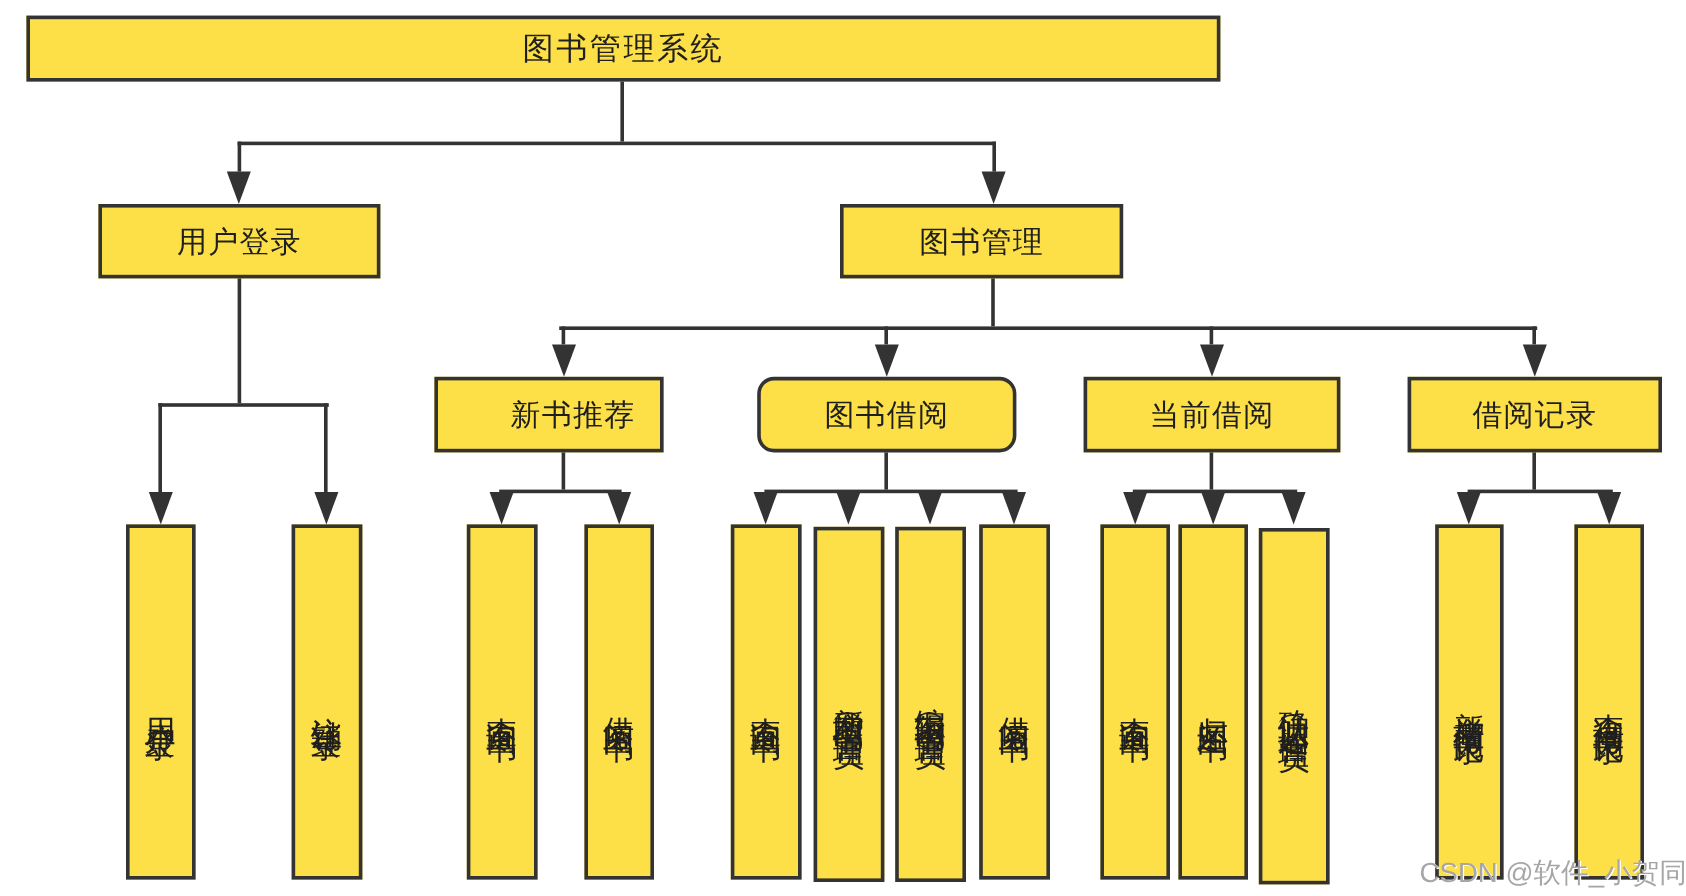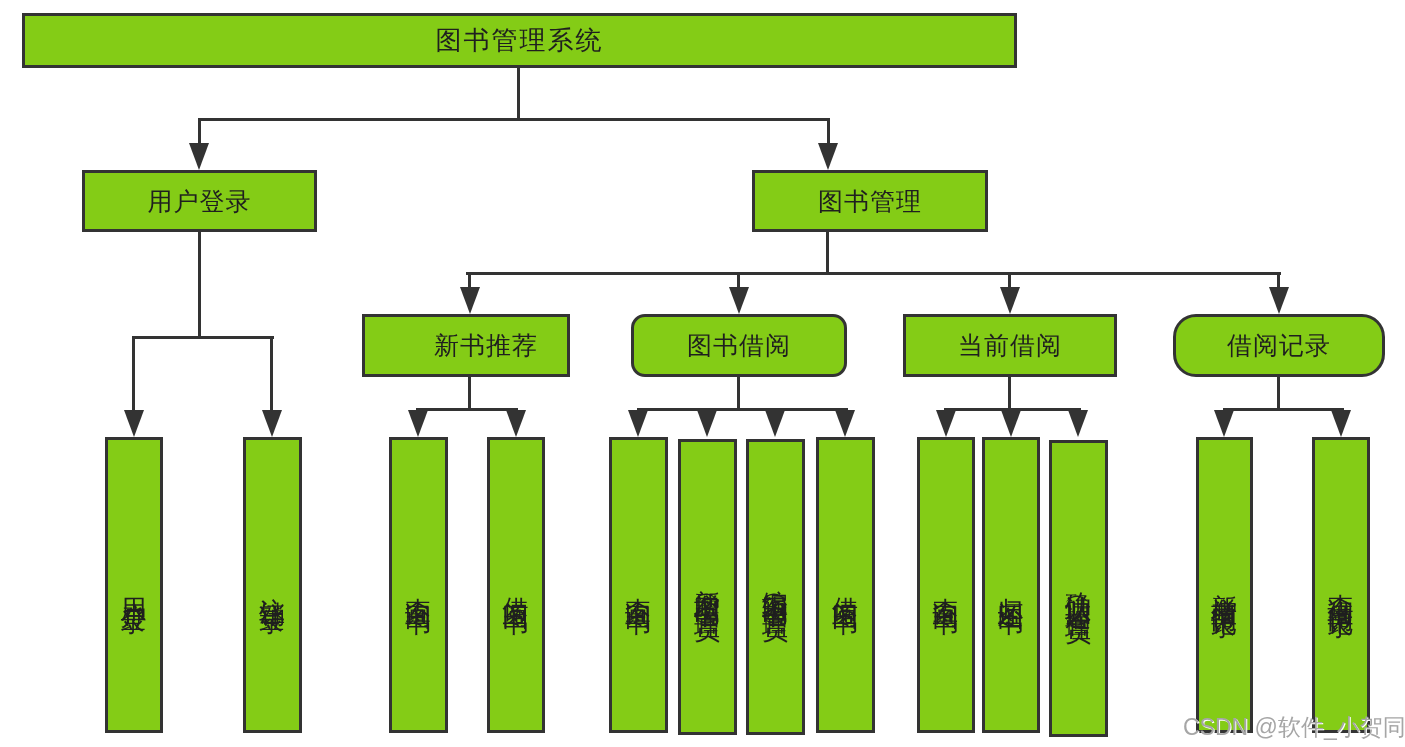"图书管理系统" .box { background: #84cc16 -> #fde047 }
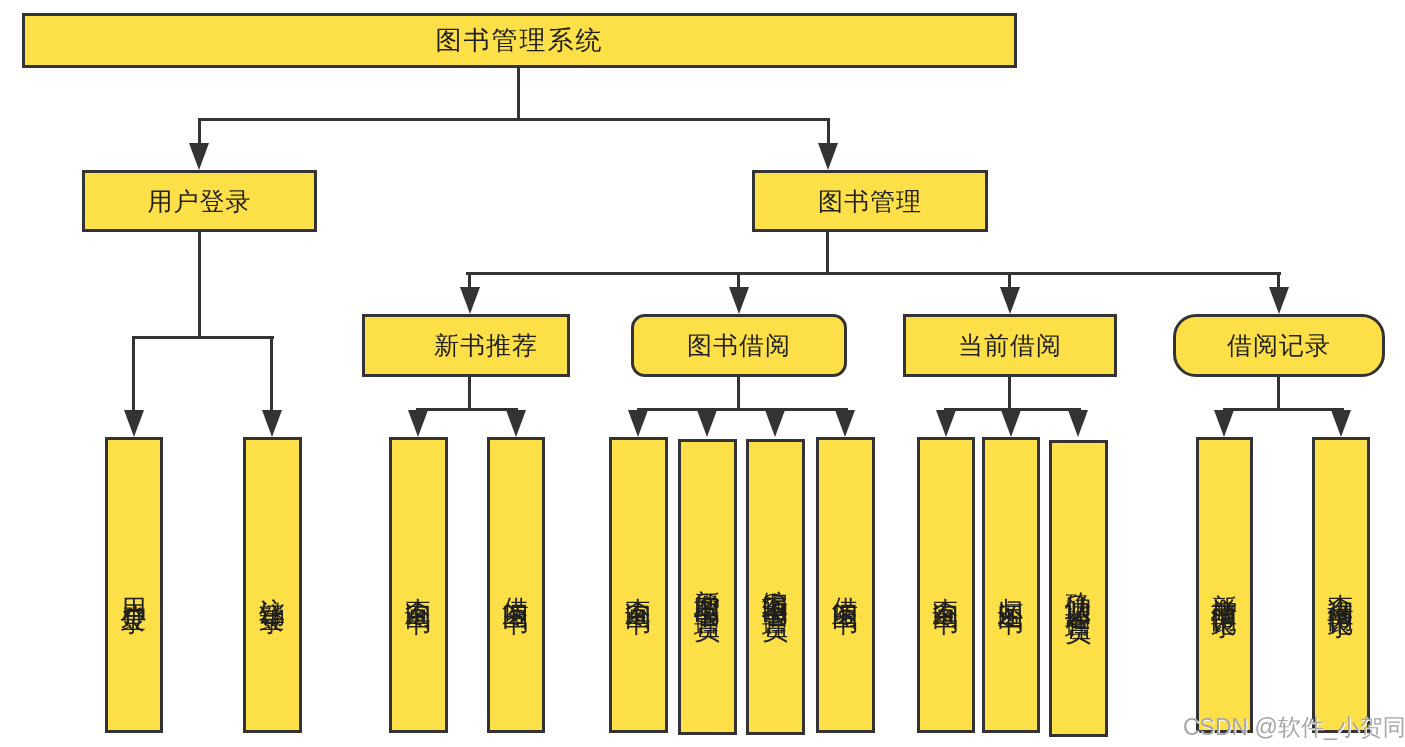"图书管理" div.box { left: 752px -> 700px }
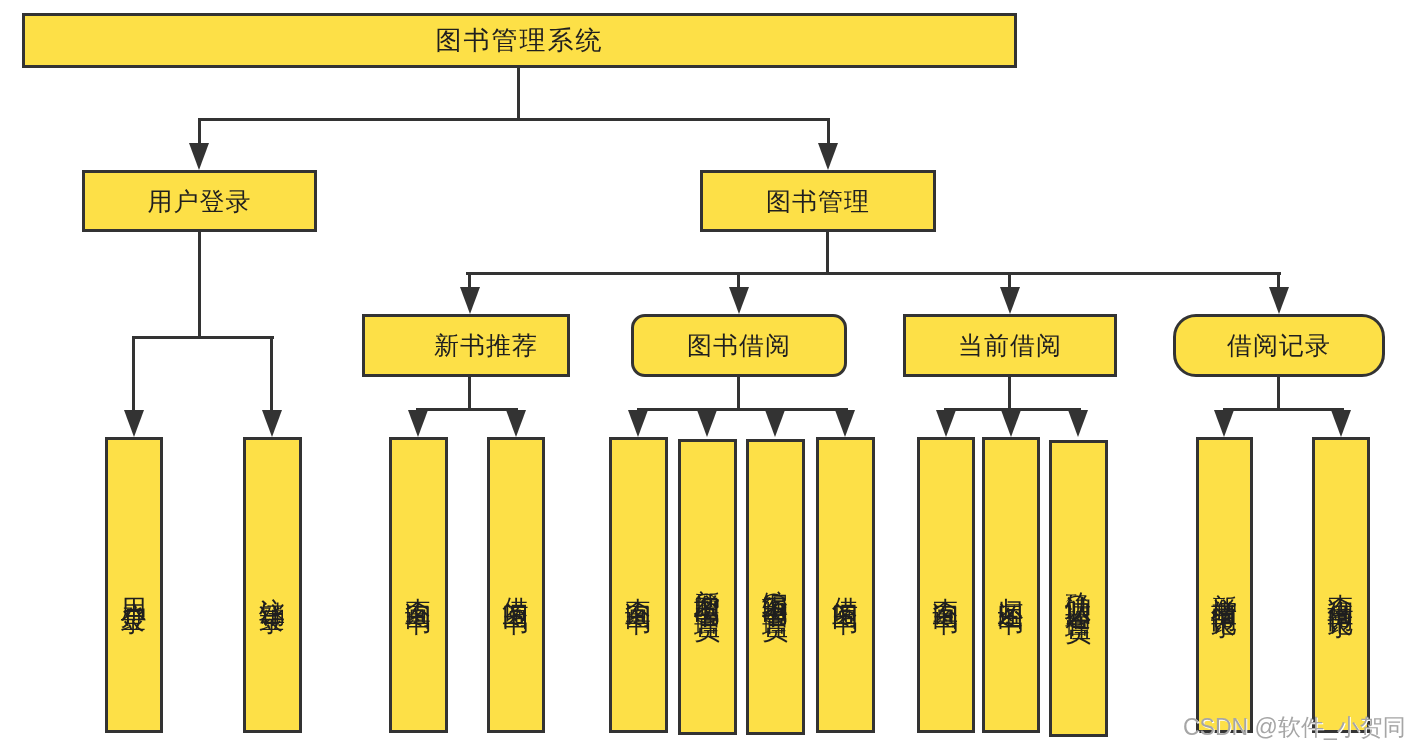"新书推荐" div.box { width: 208px -> 191px }
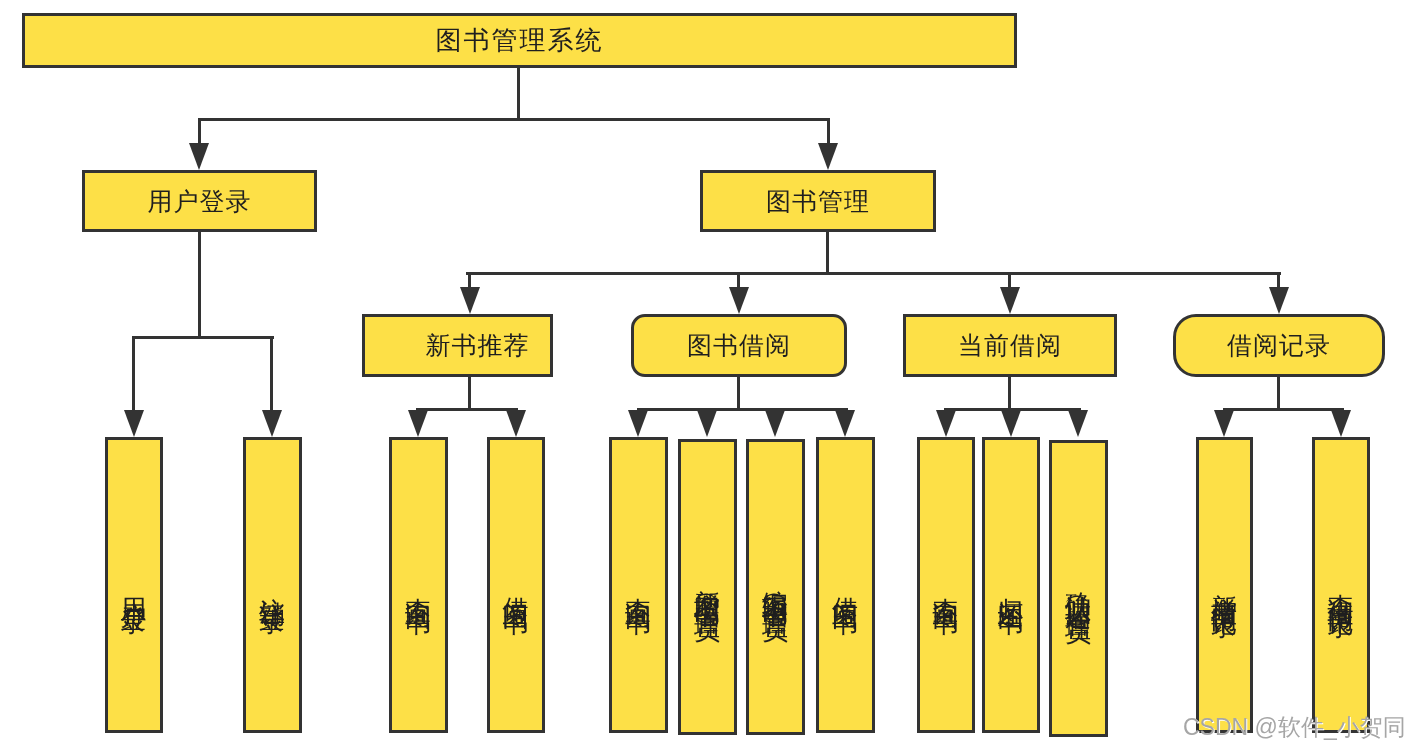"借阅记录" div.box { border-radius: 23px -> none }
